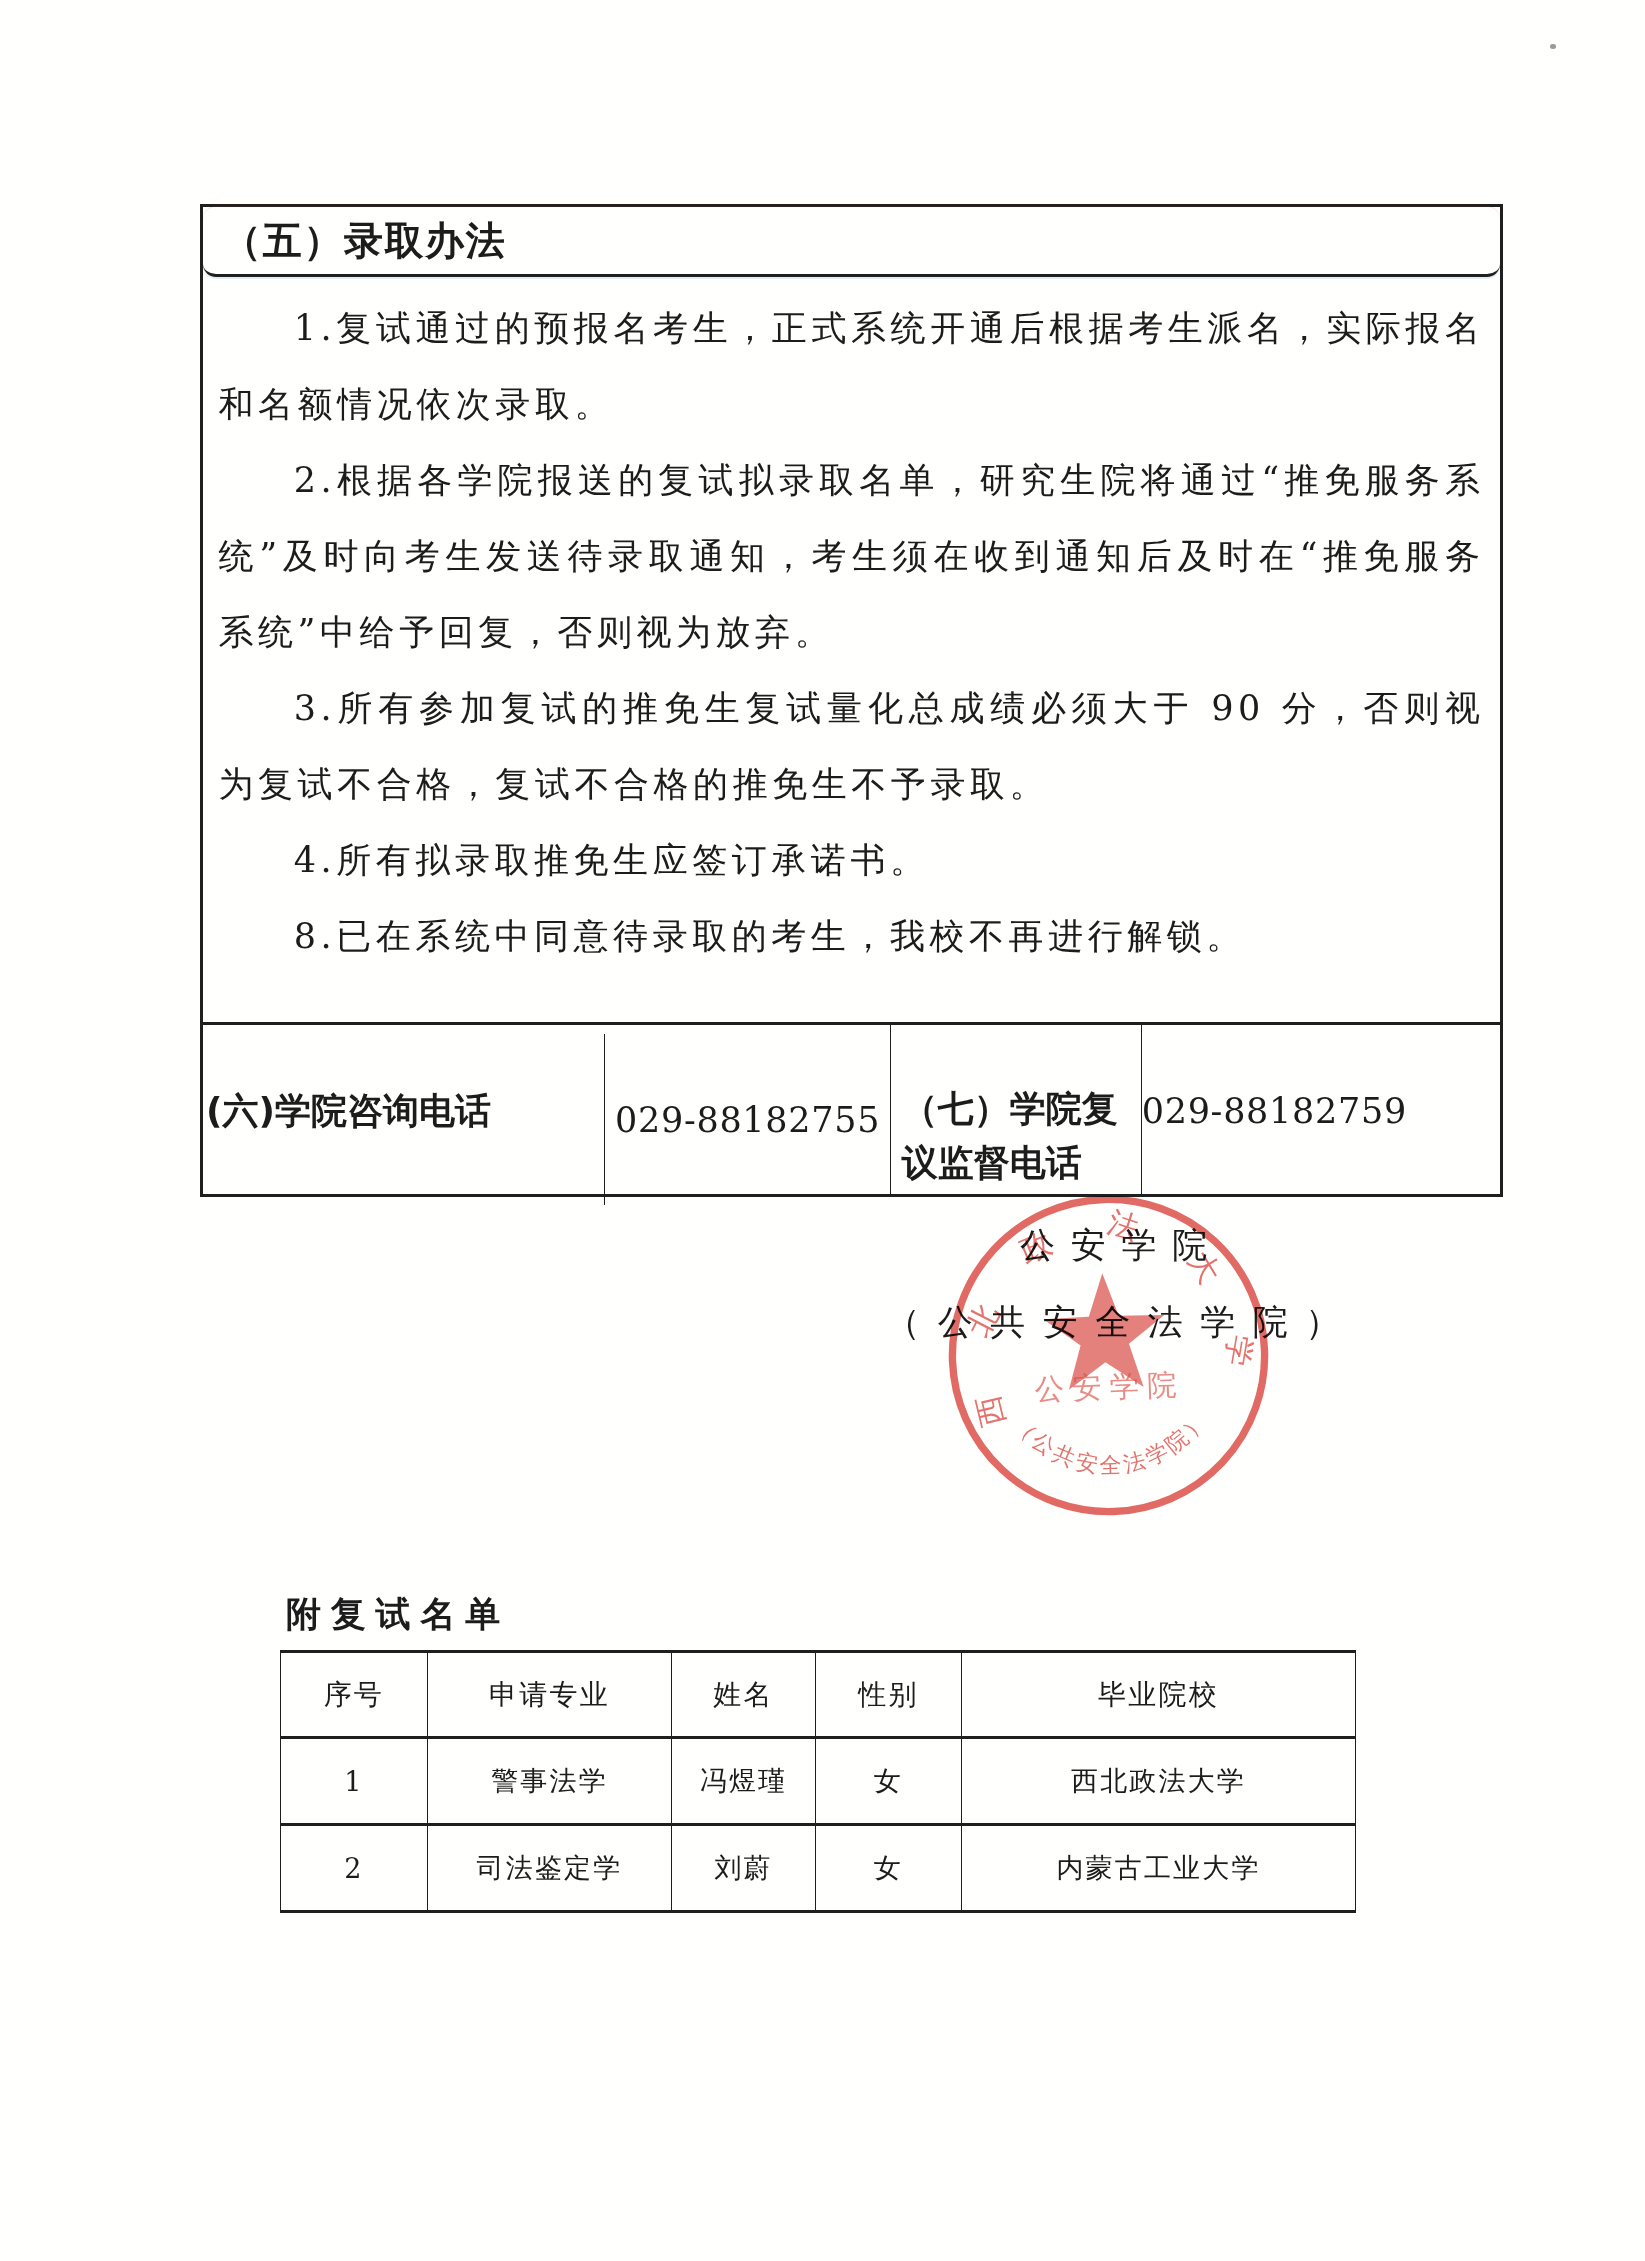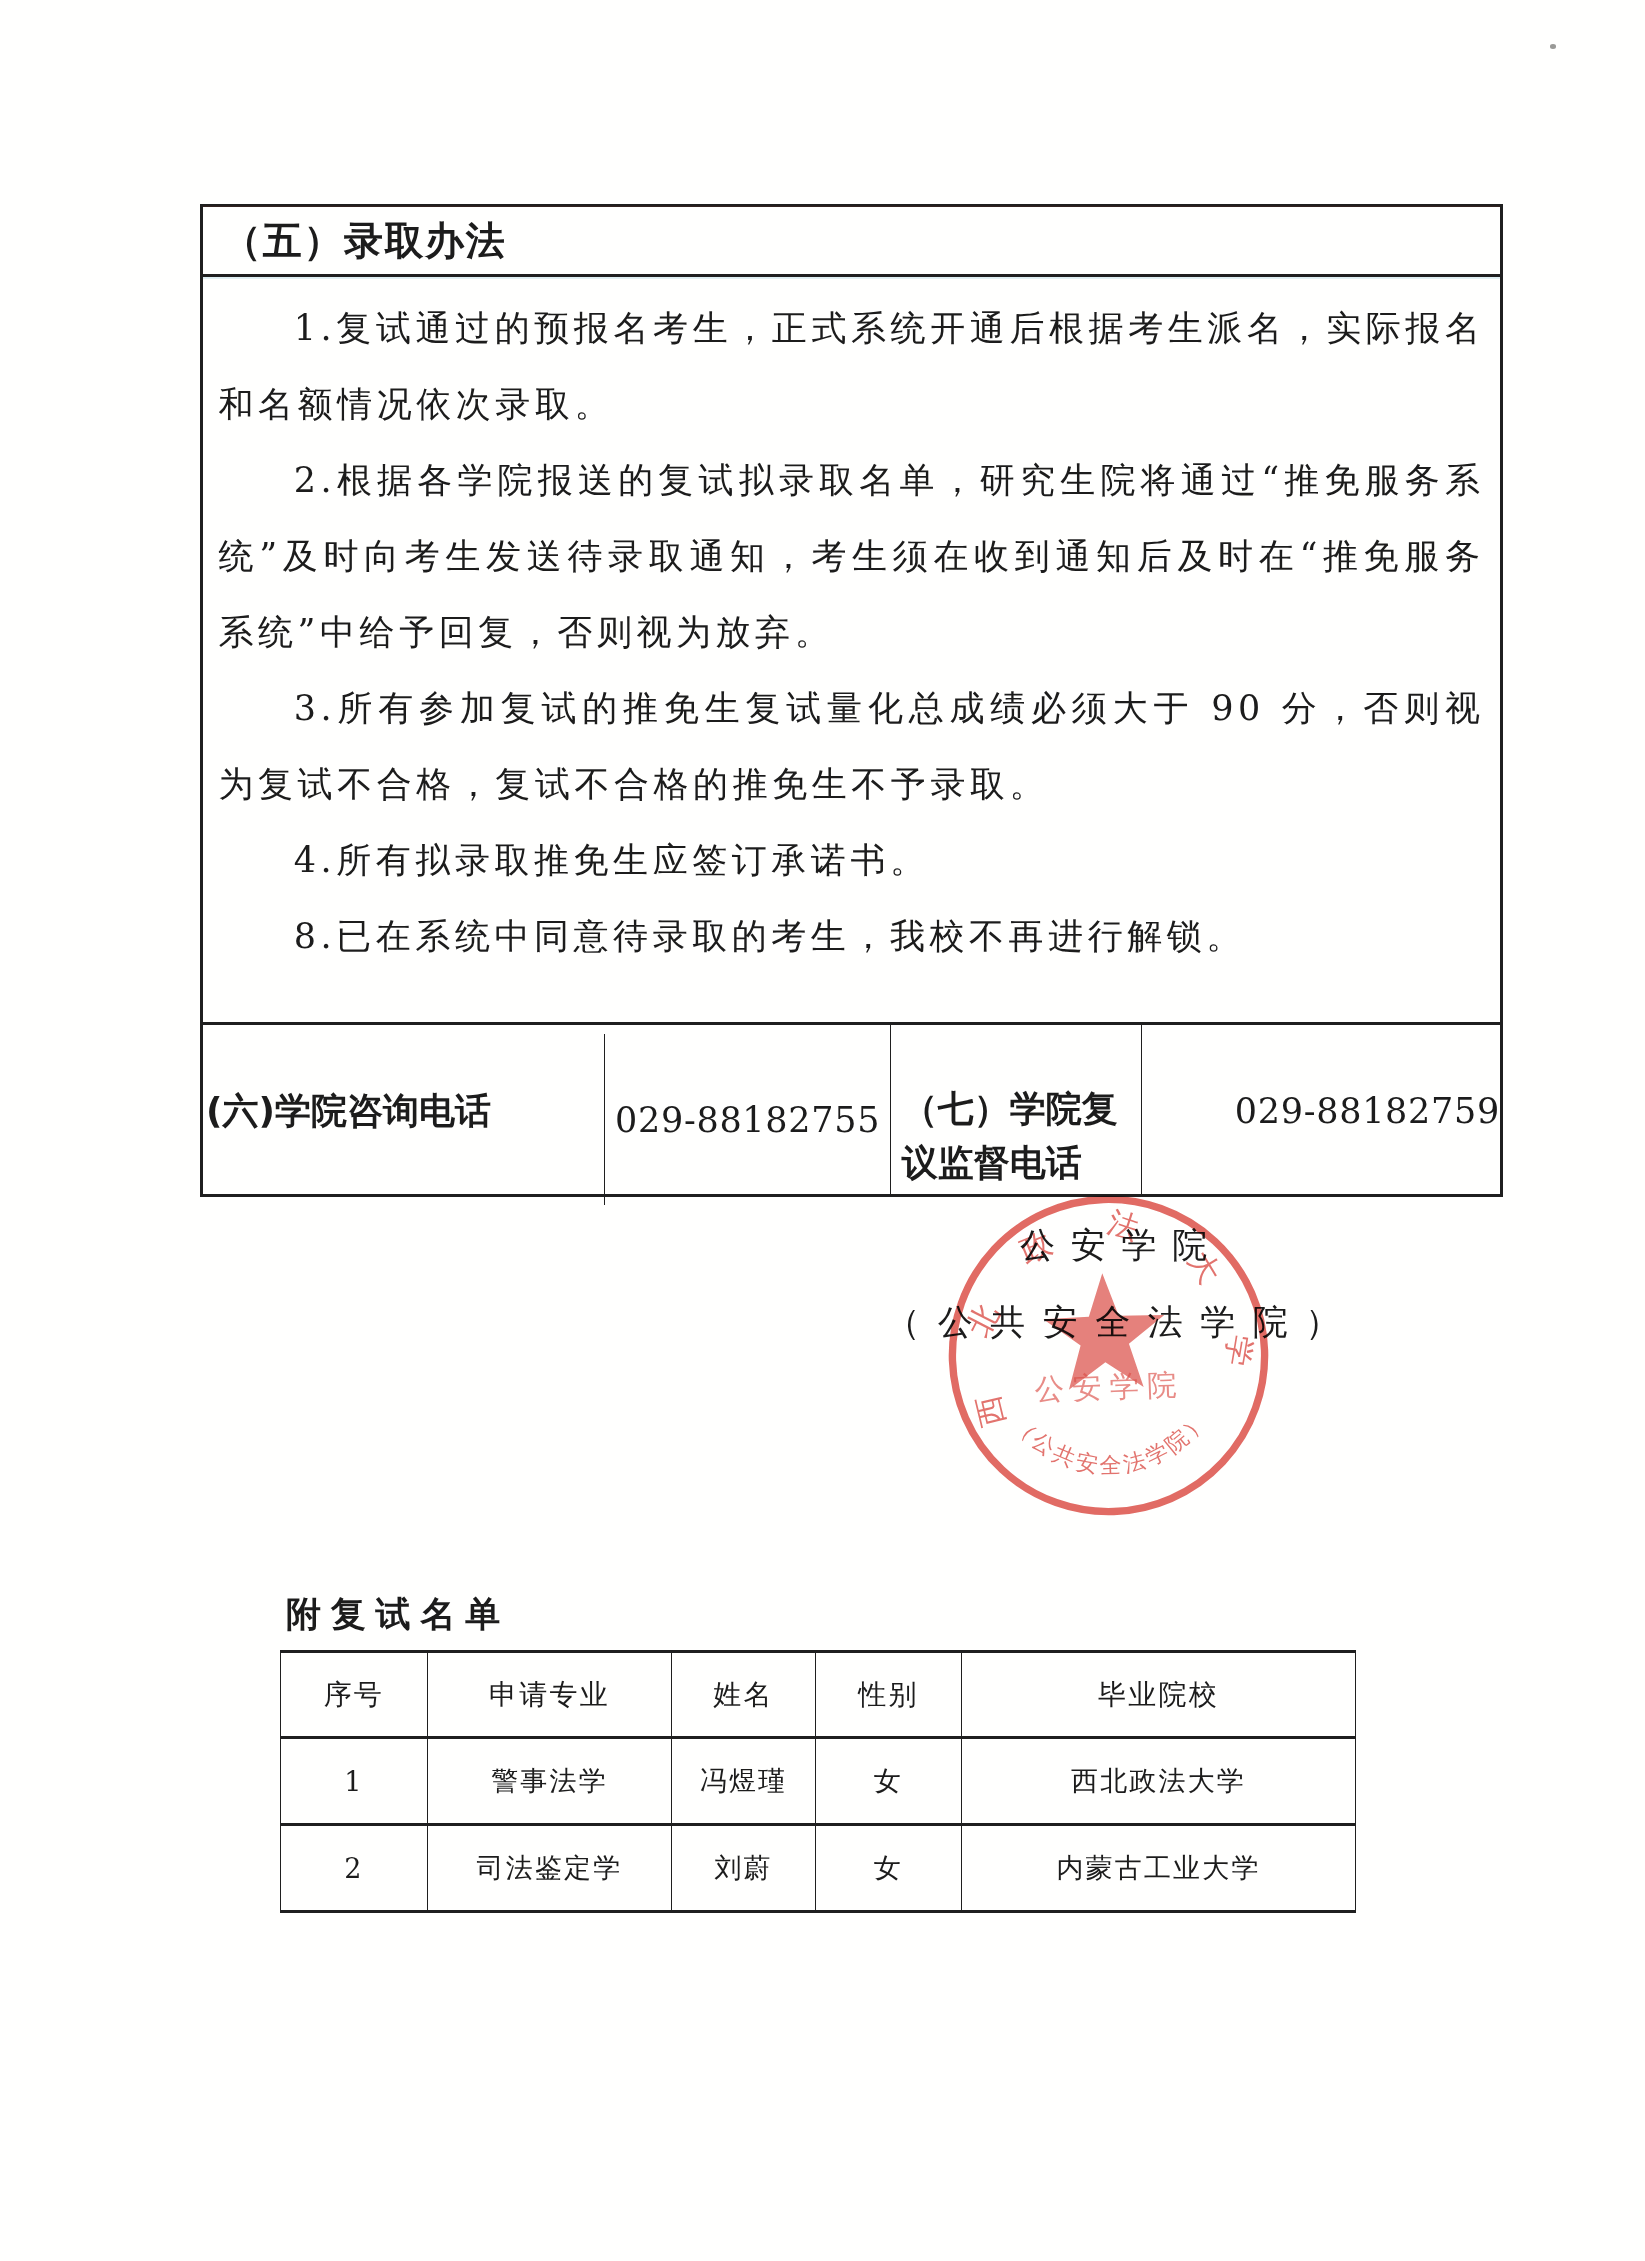"（五）录取办法" .title-row { border-radius: none -> 13px }
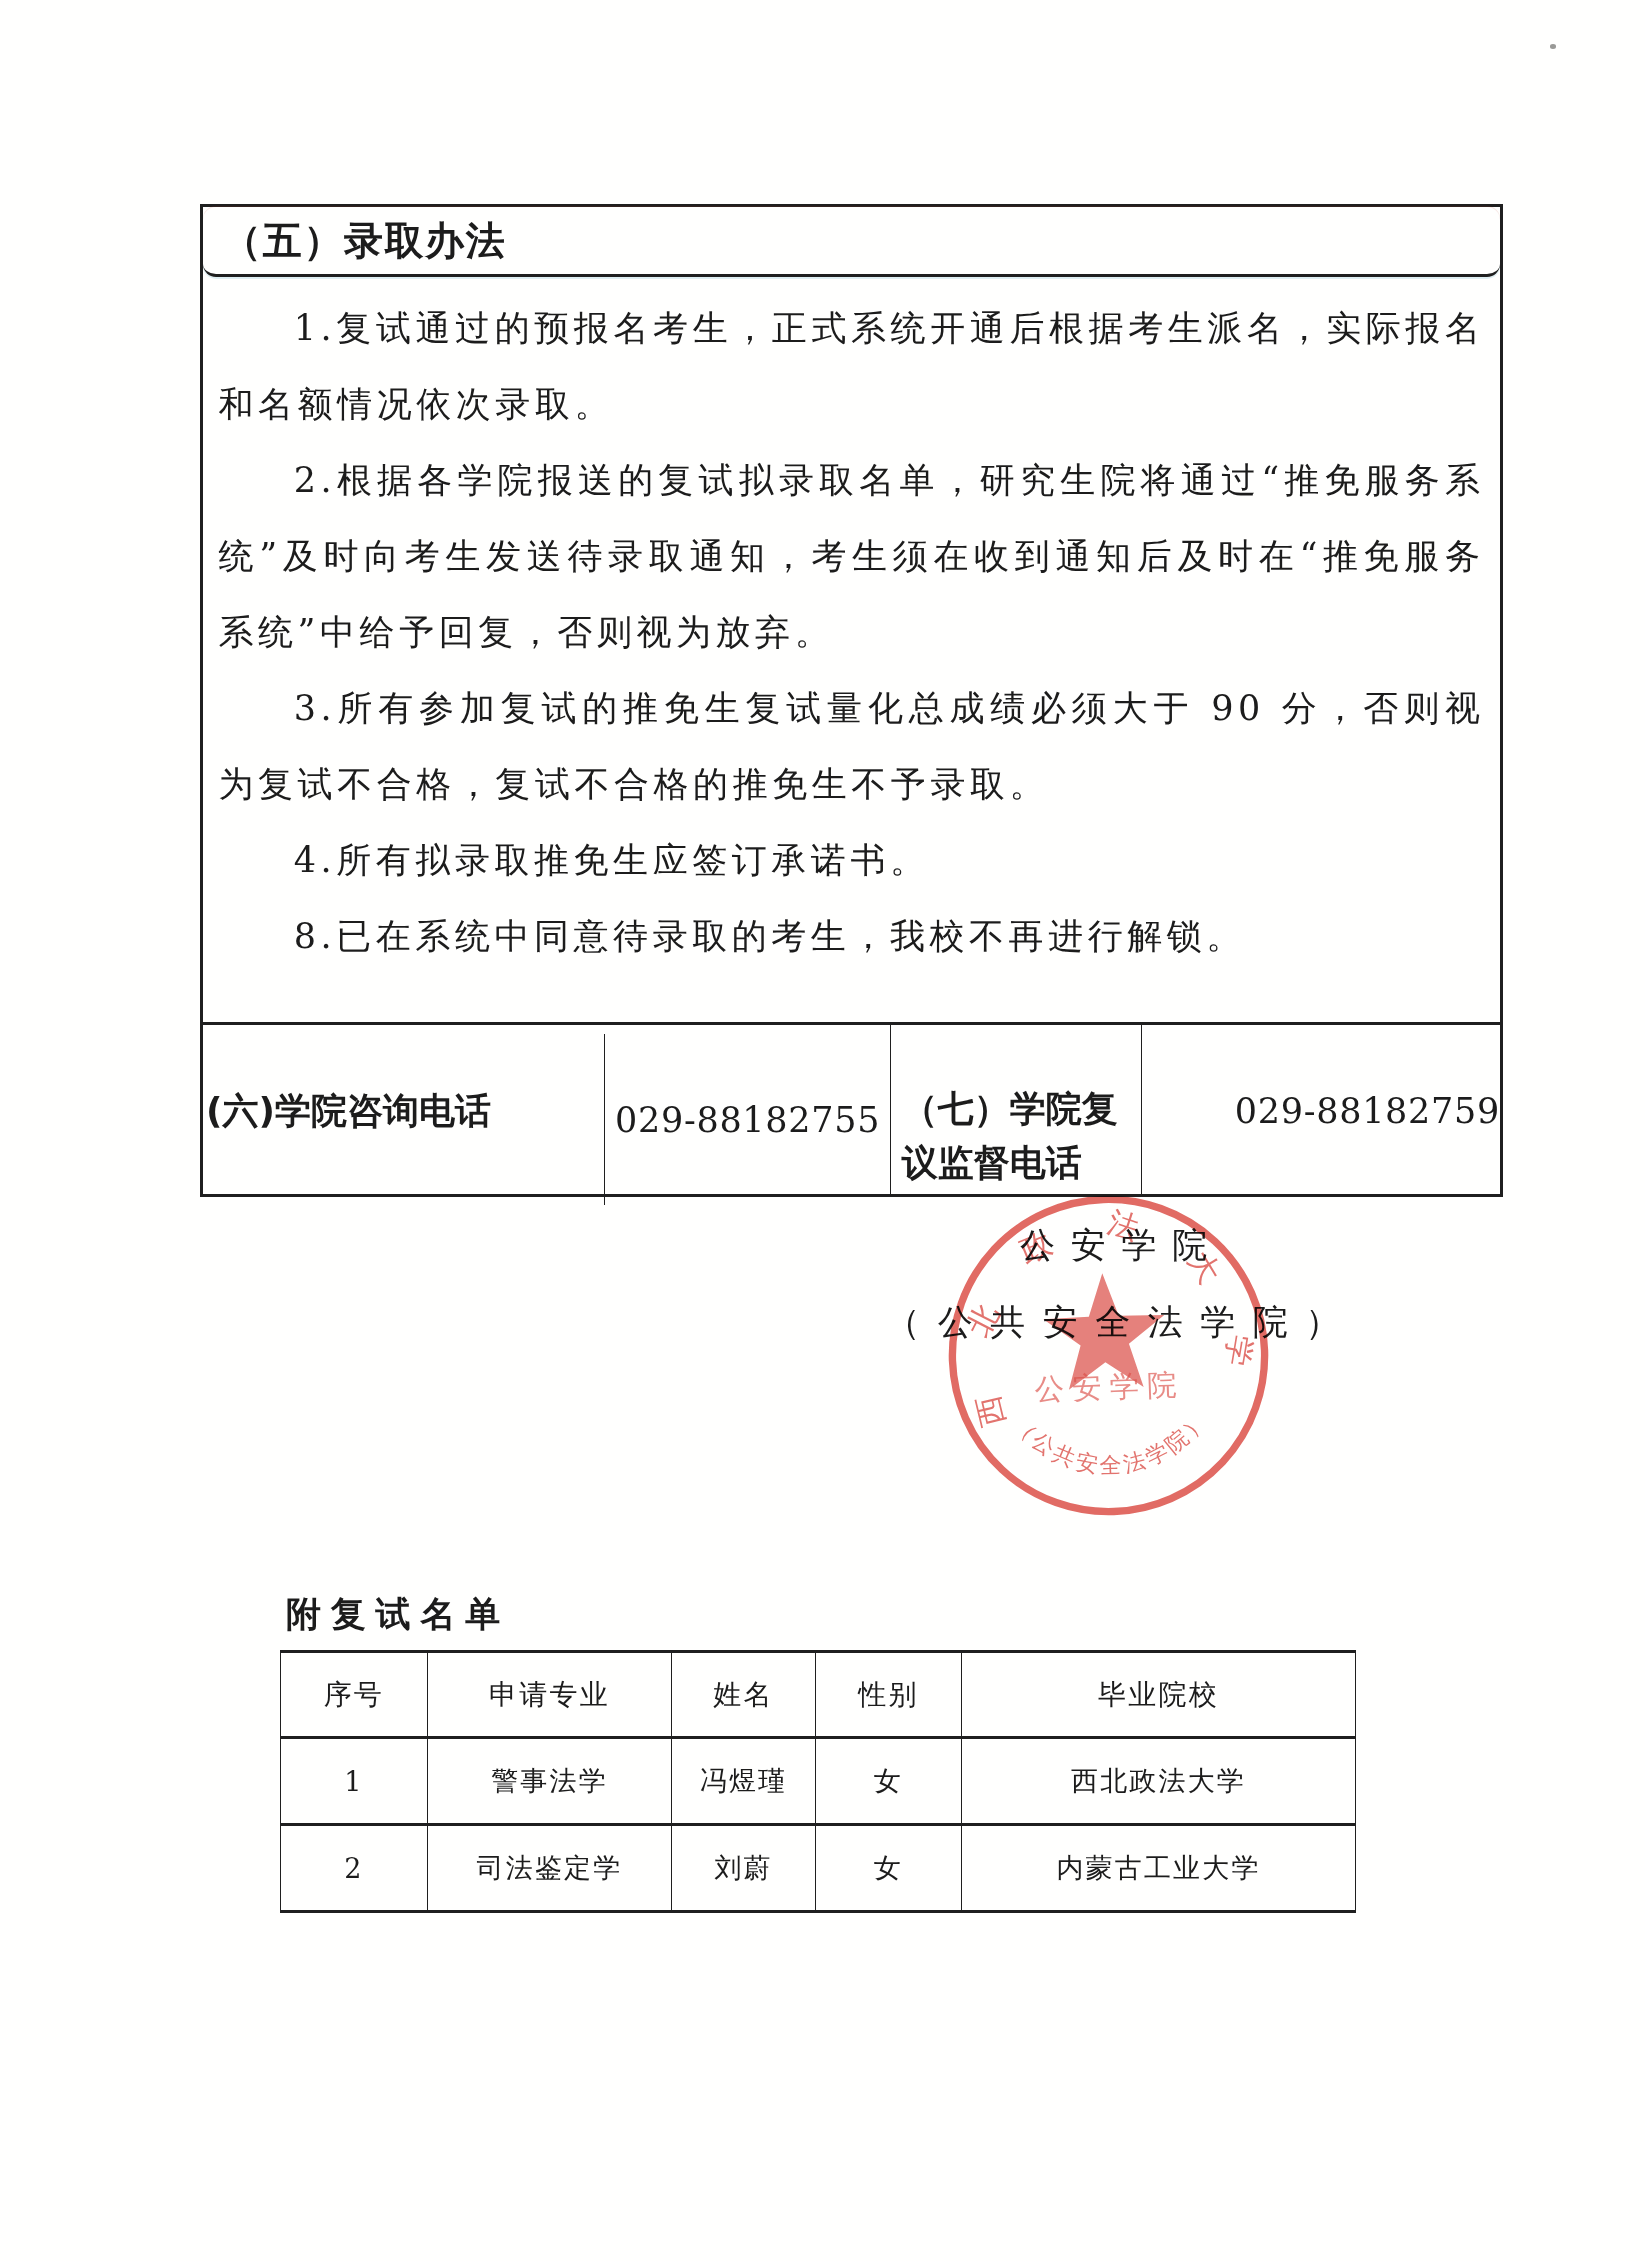"029-88182759" .cell.c4 { justify-content: flex-end -> flex-start }
